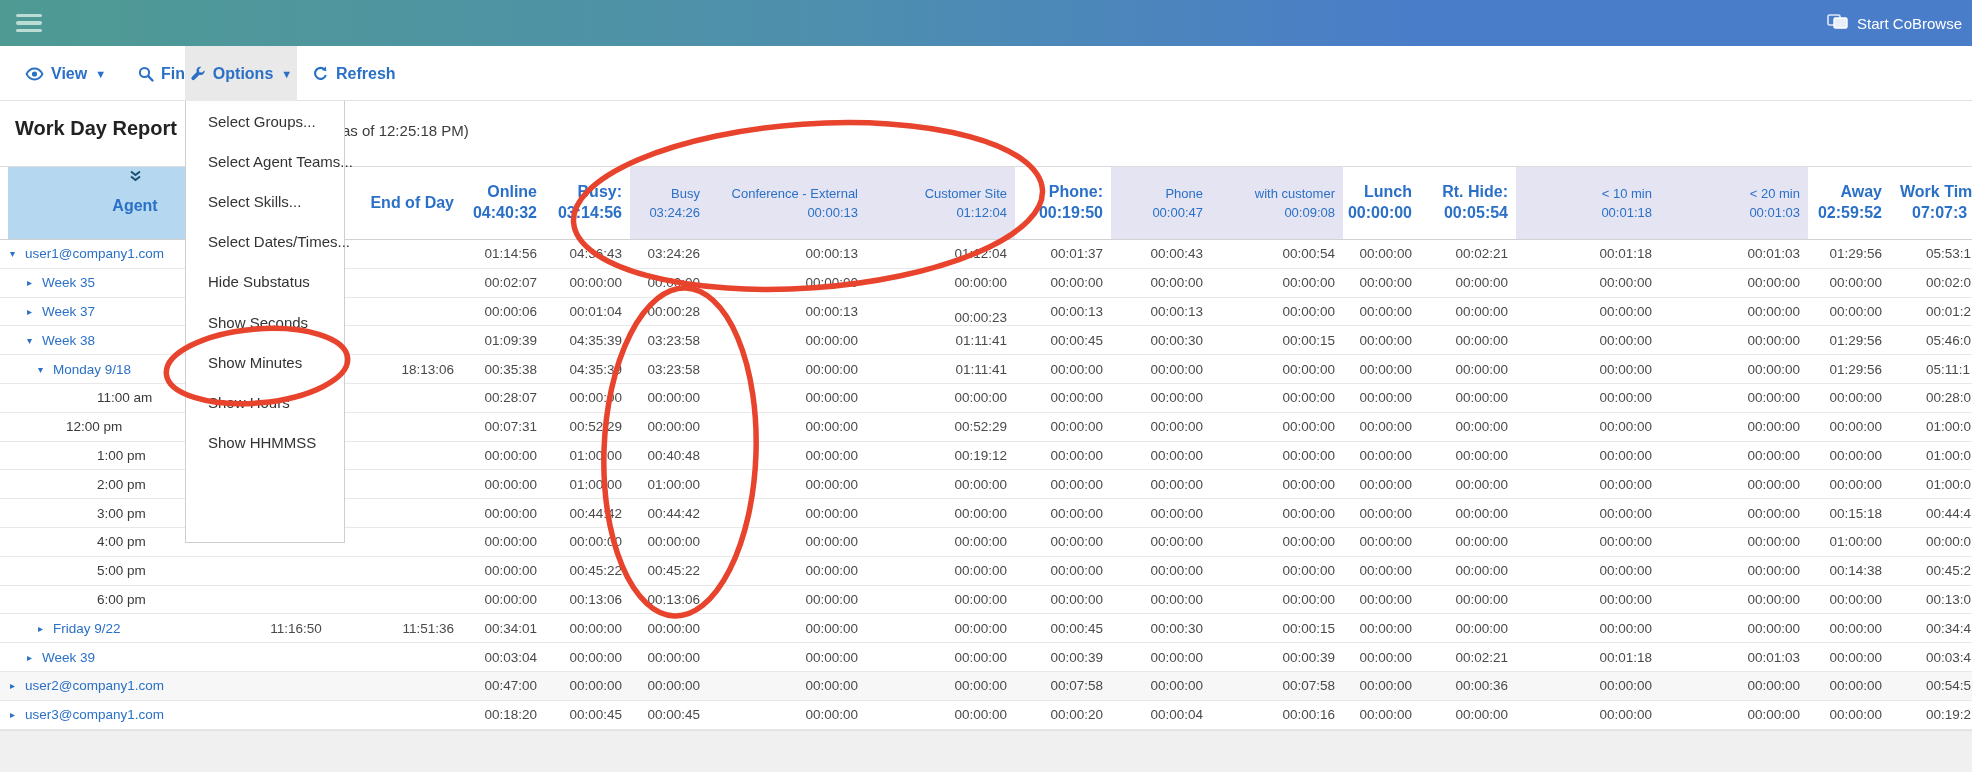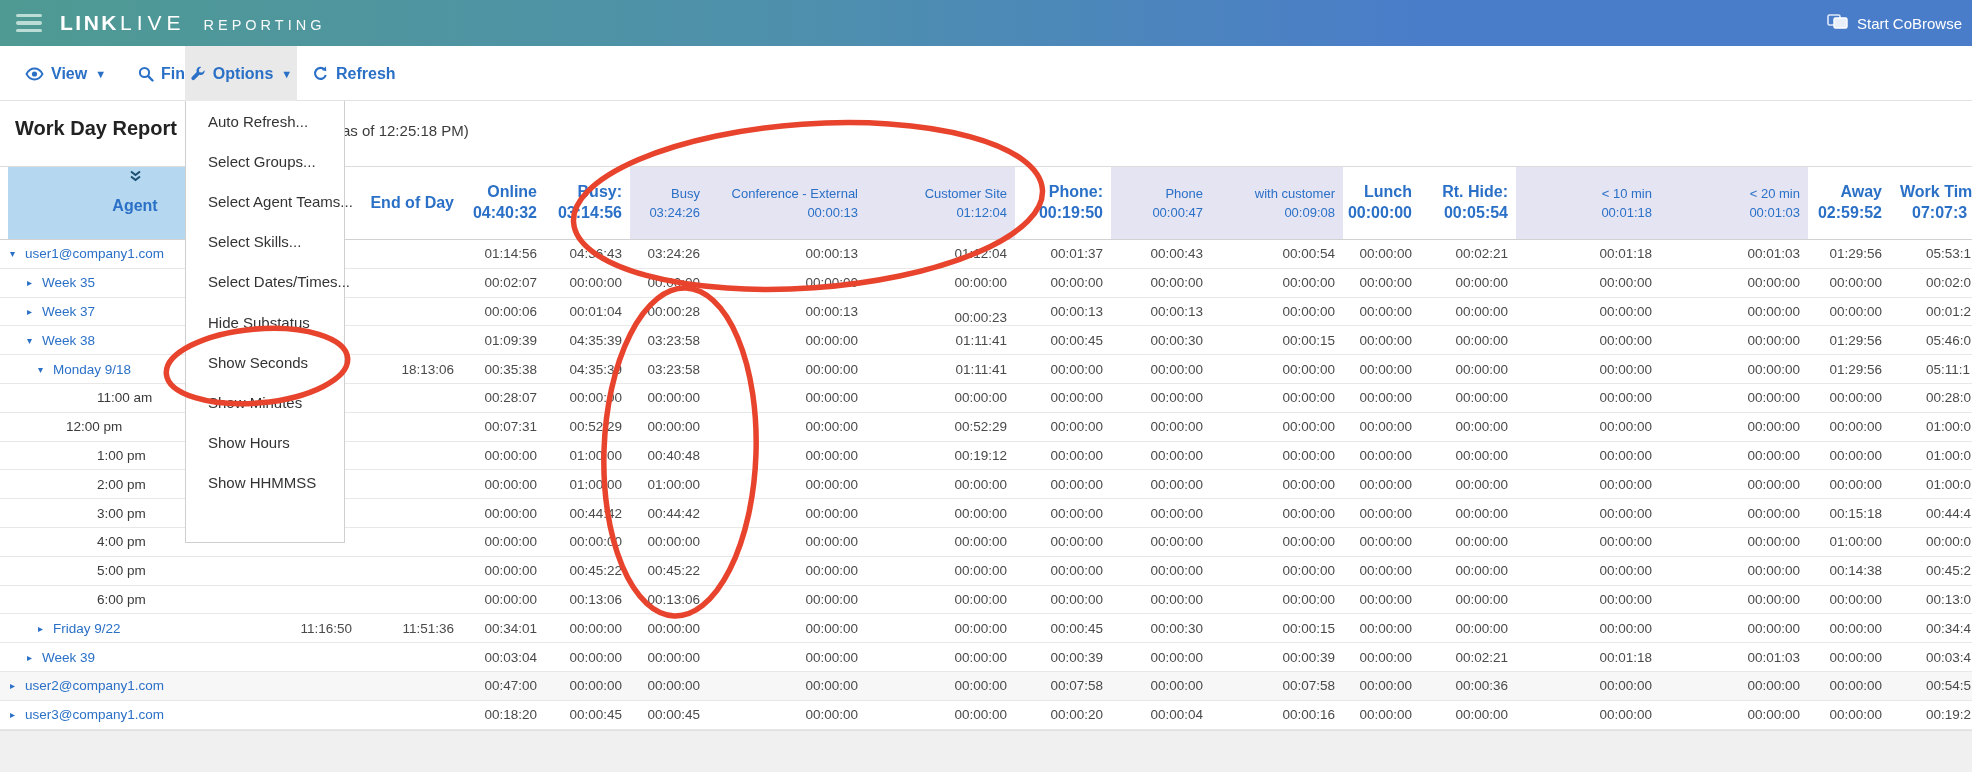"LINK" div.brand { html: <div> <span>LINK</span> <span>LIVE</span> <span>REPORTING</span> </div> -> none }
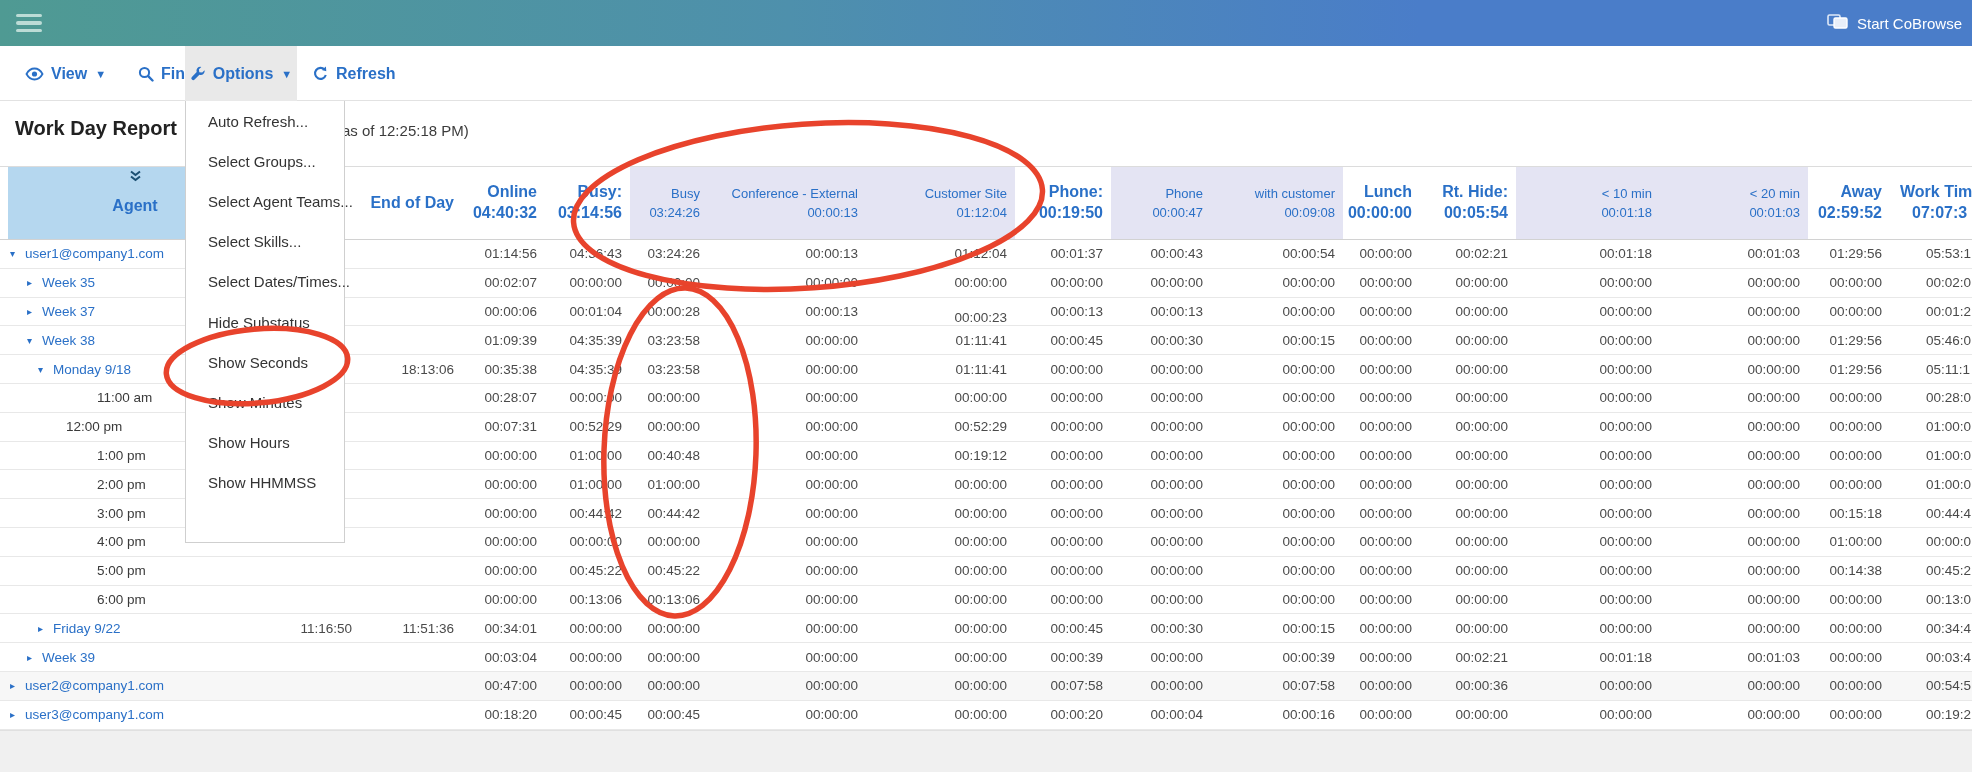"Auto Refresh..." div.menu-item { html: <div>Auto Refresh...</div> -> none }
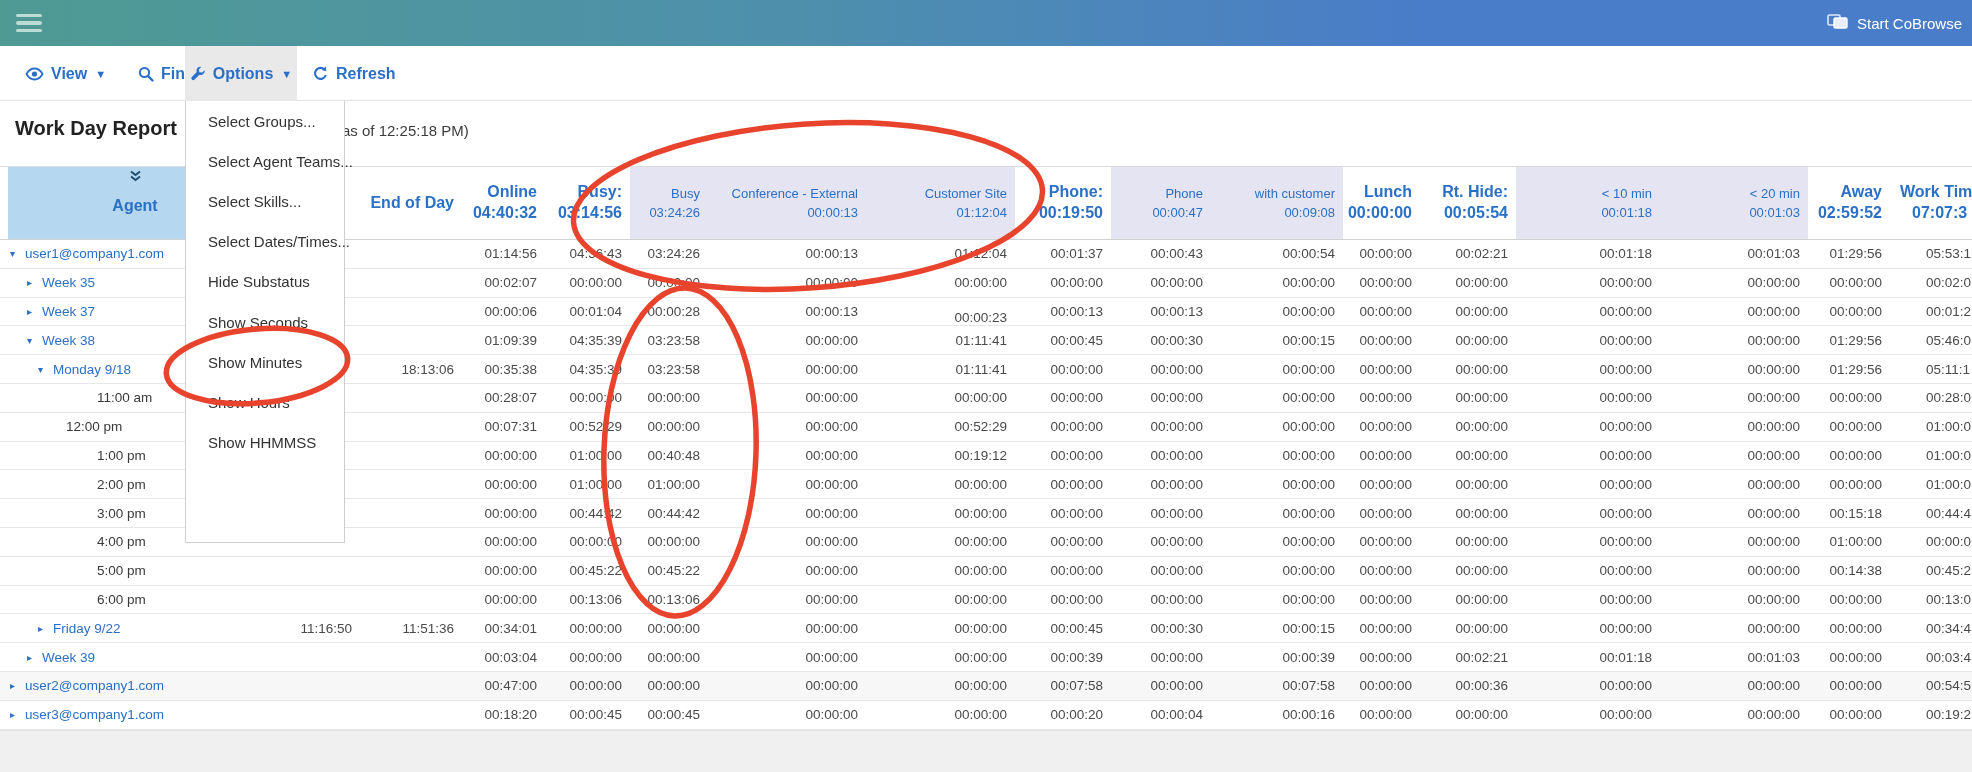"11:16:50" div.tcell { text-align: none -> center }
